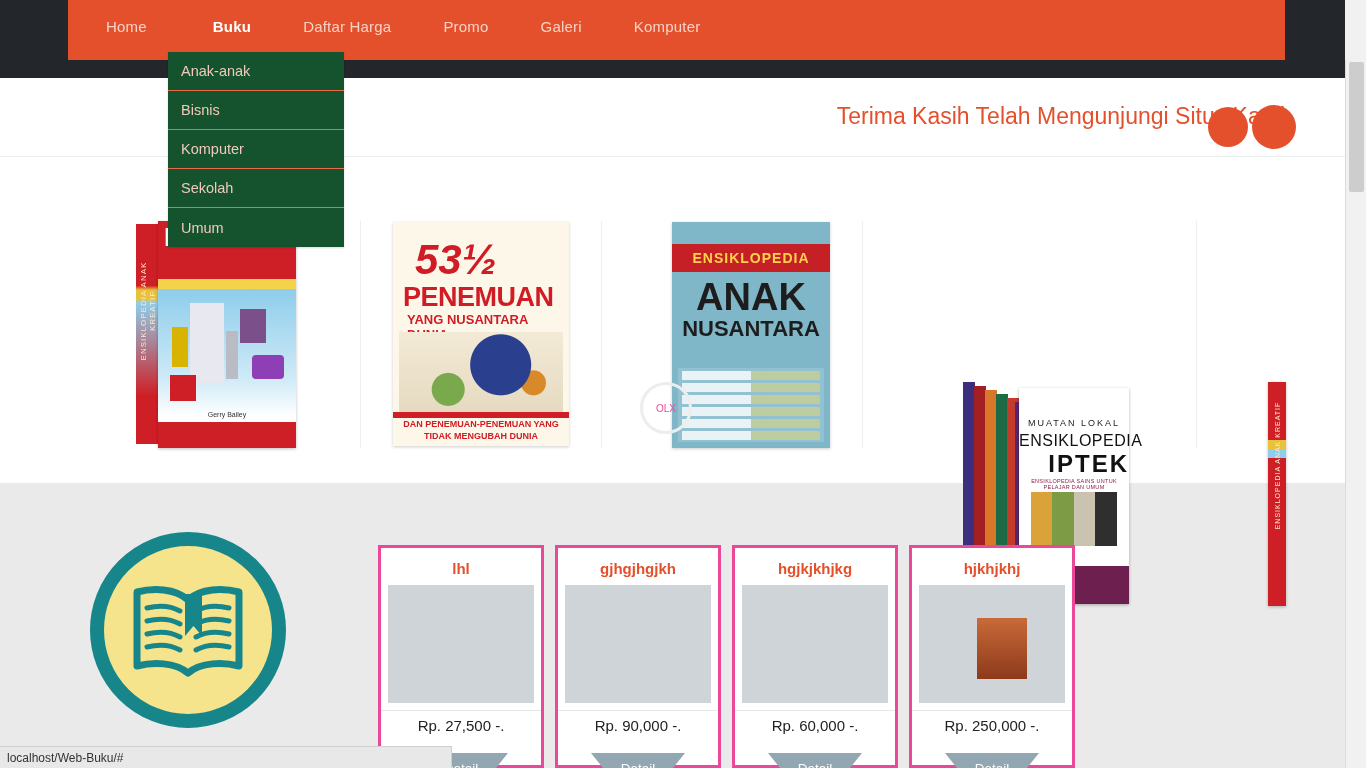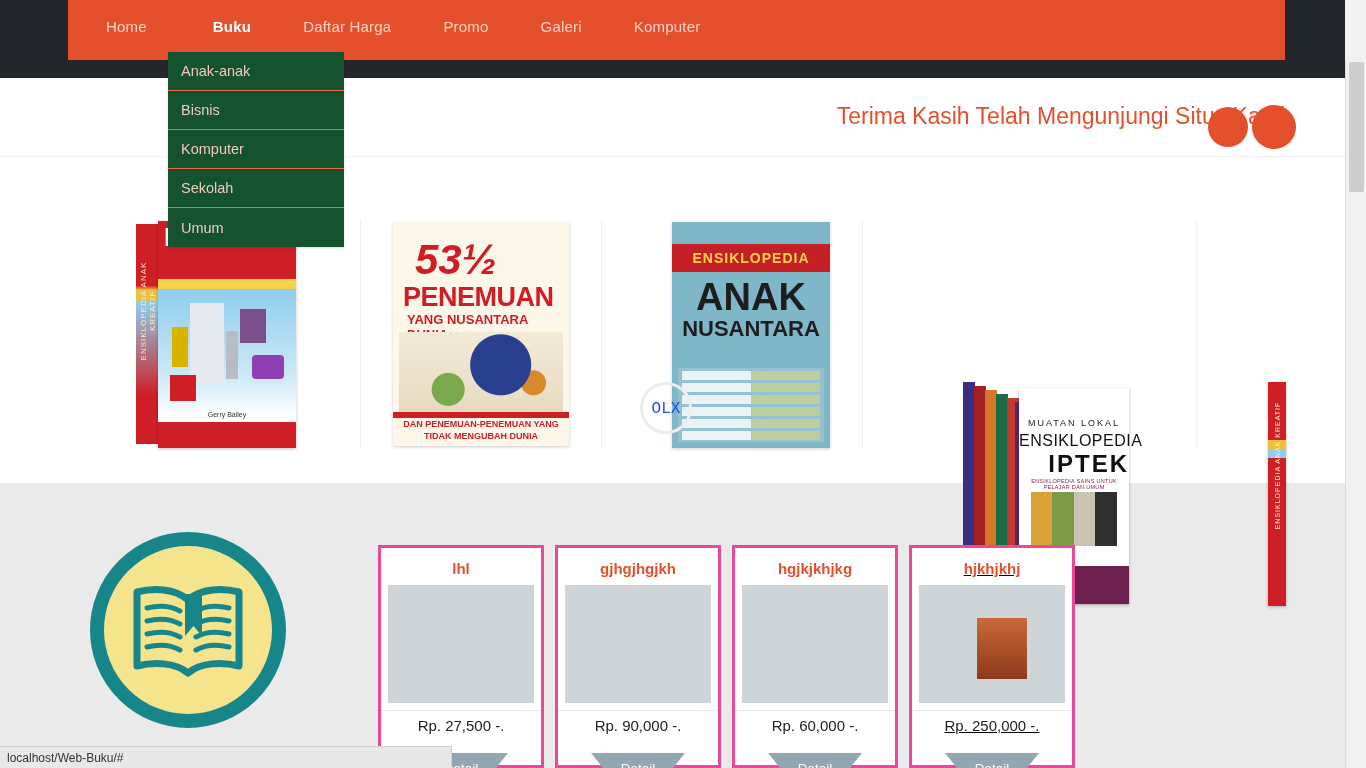"OLX" div { color: #1d4ed8 -> #ec4899; font-family: Liberation Mono, monospace -> none; font-size: 16px -> 10px }
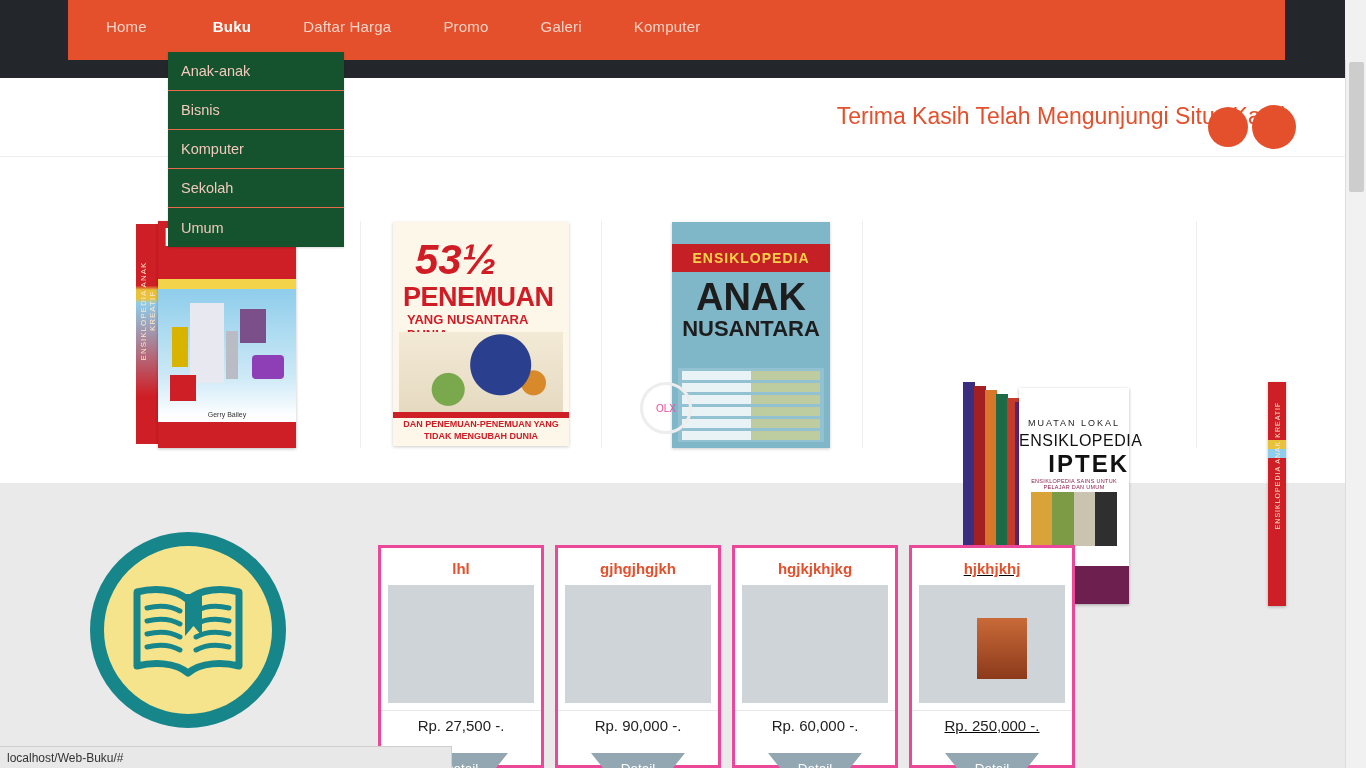"hjkhjkhj" div.card { text-decoration: underline -> none }
